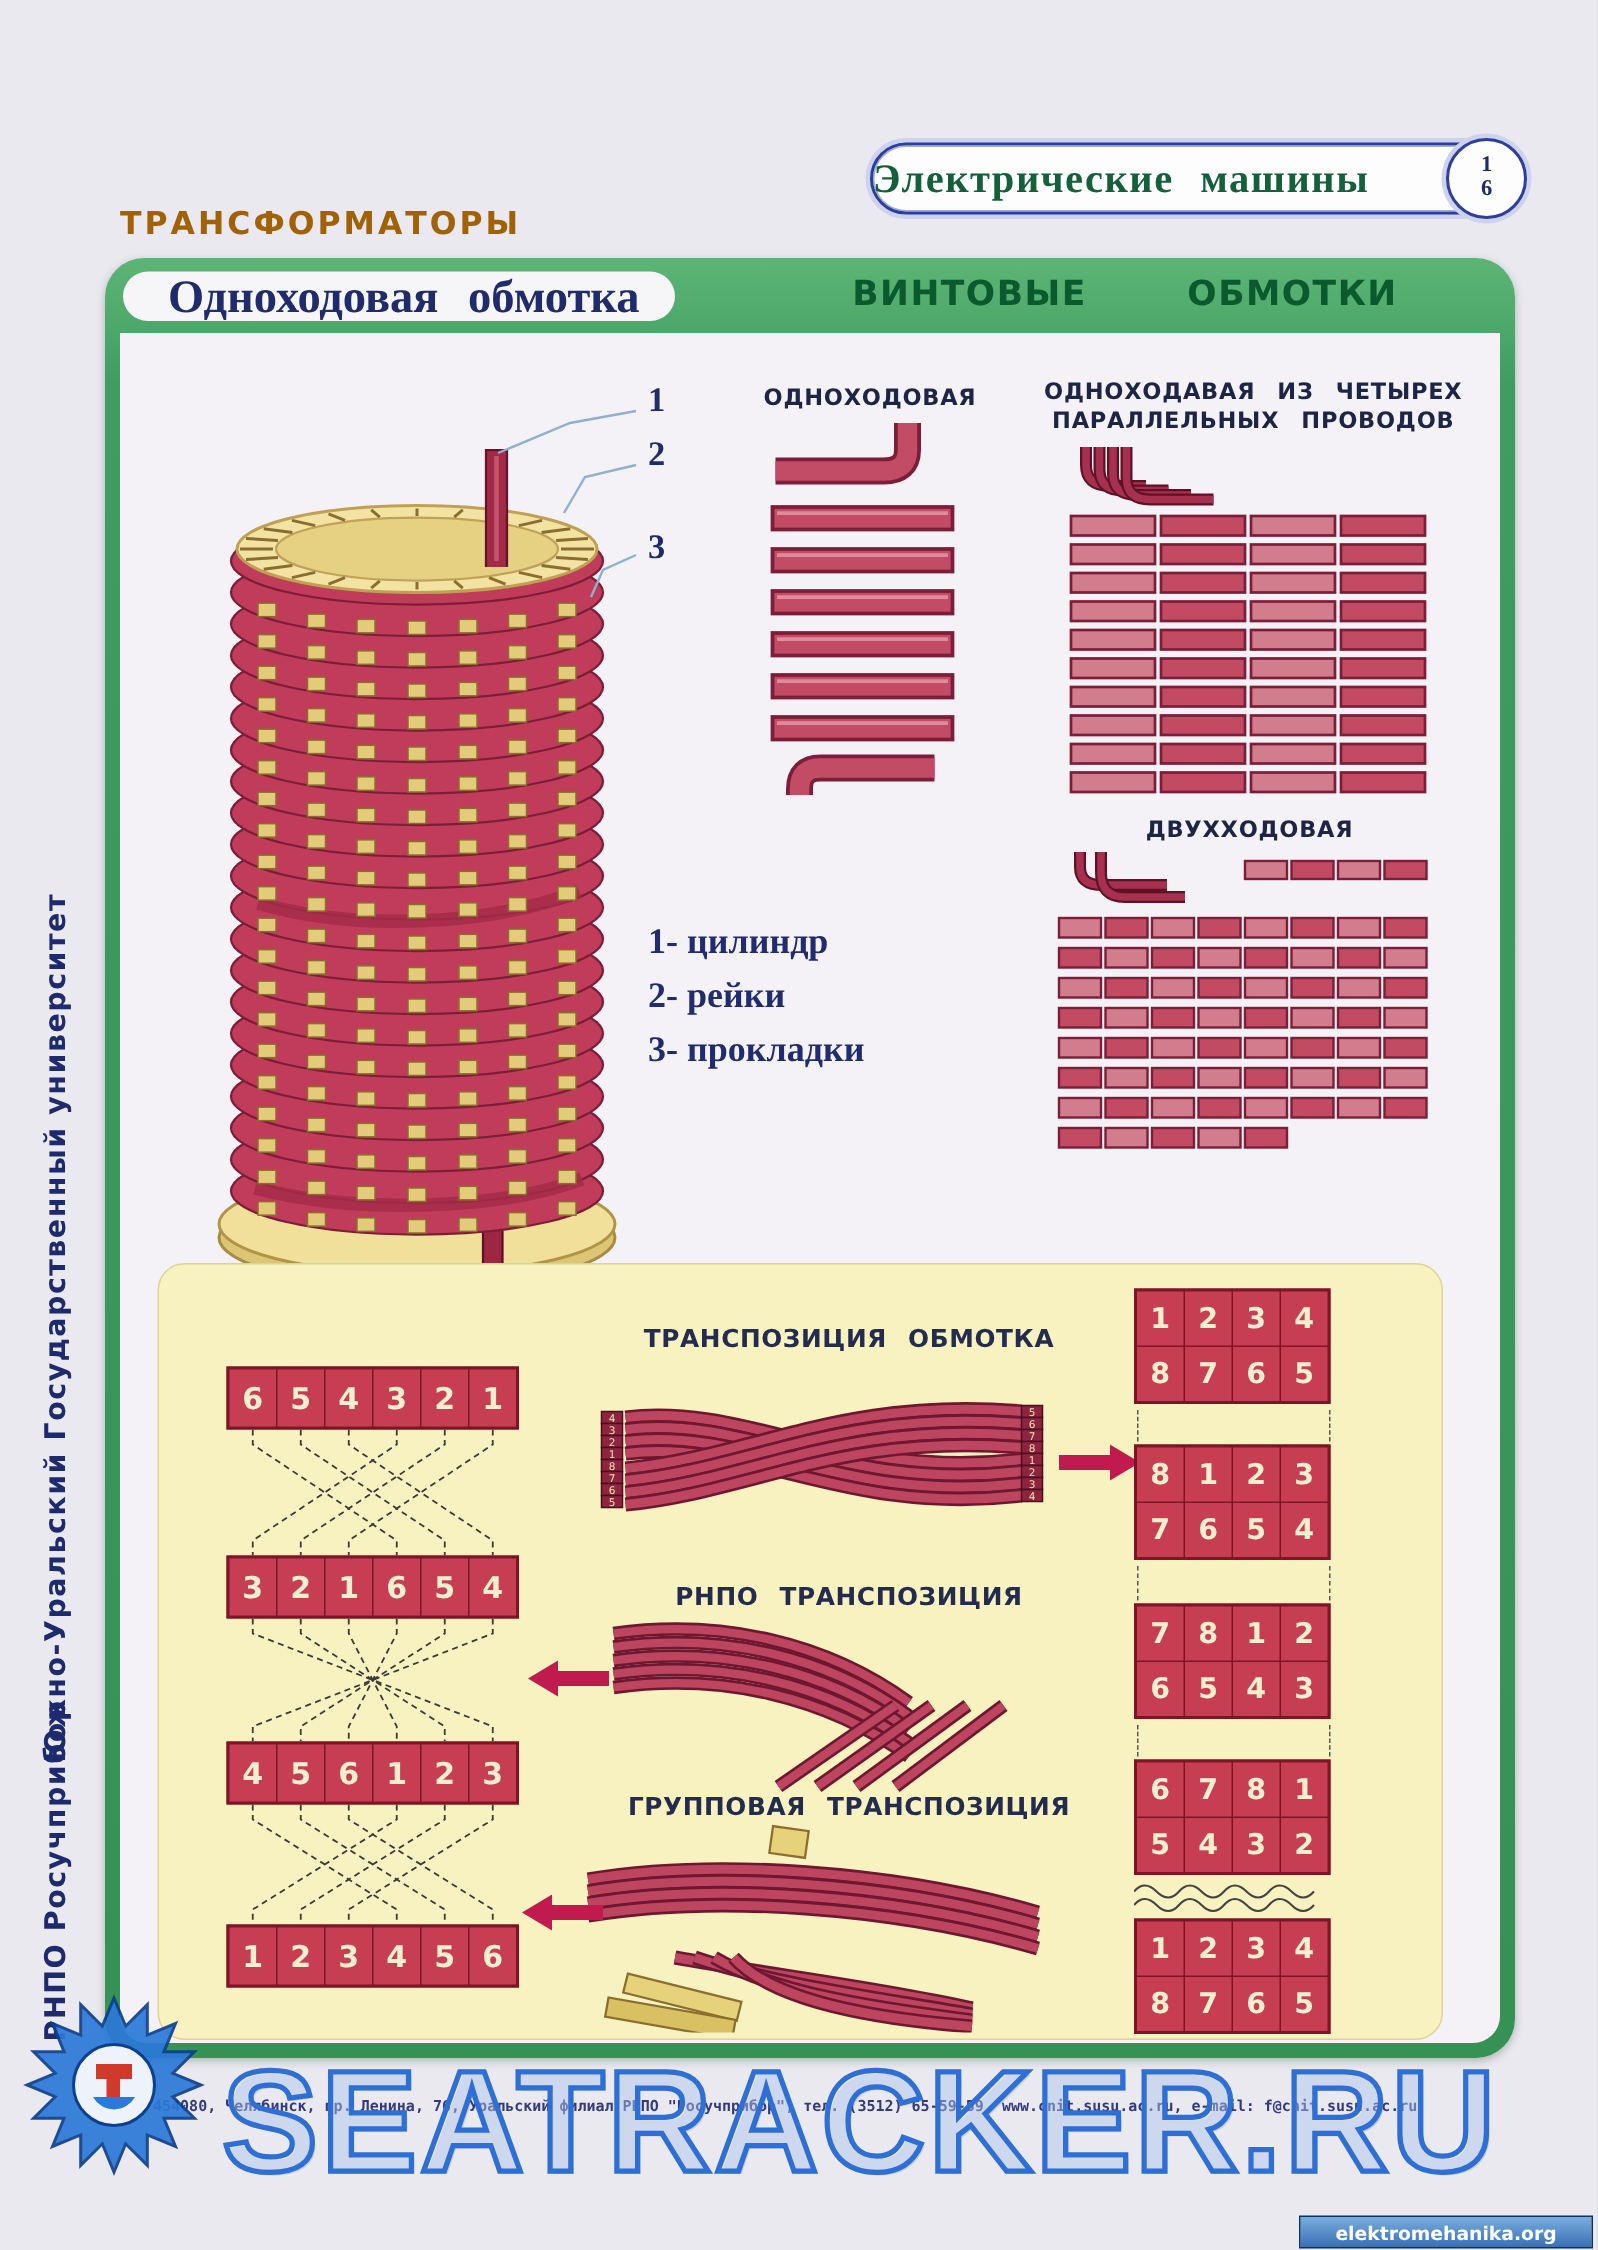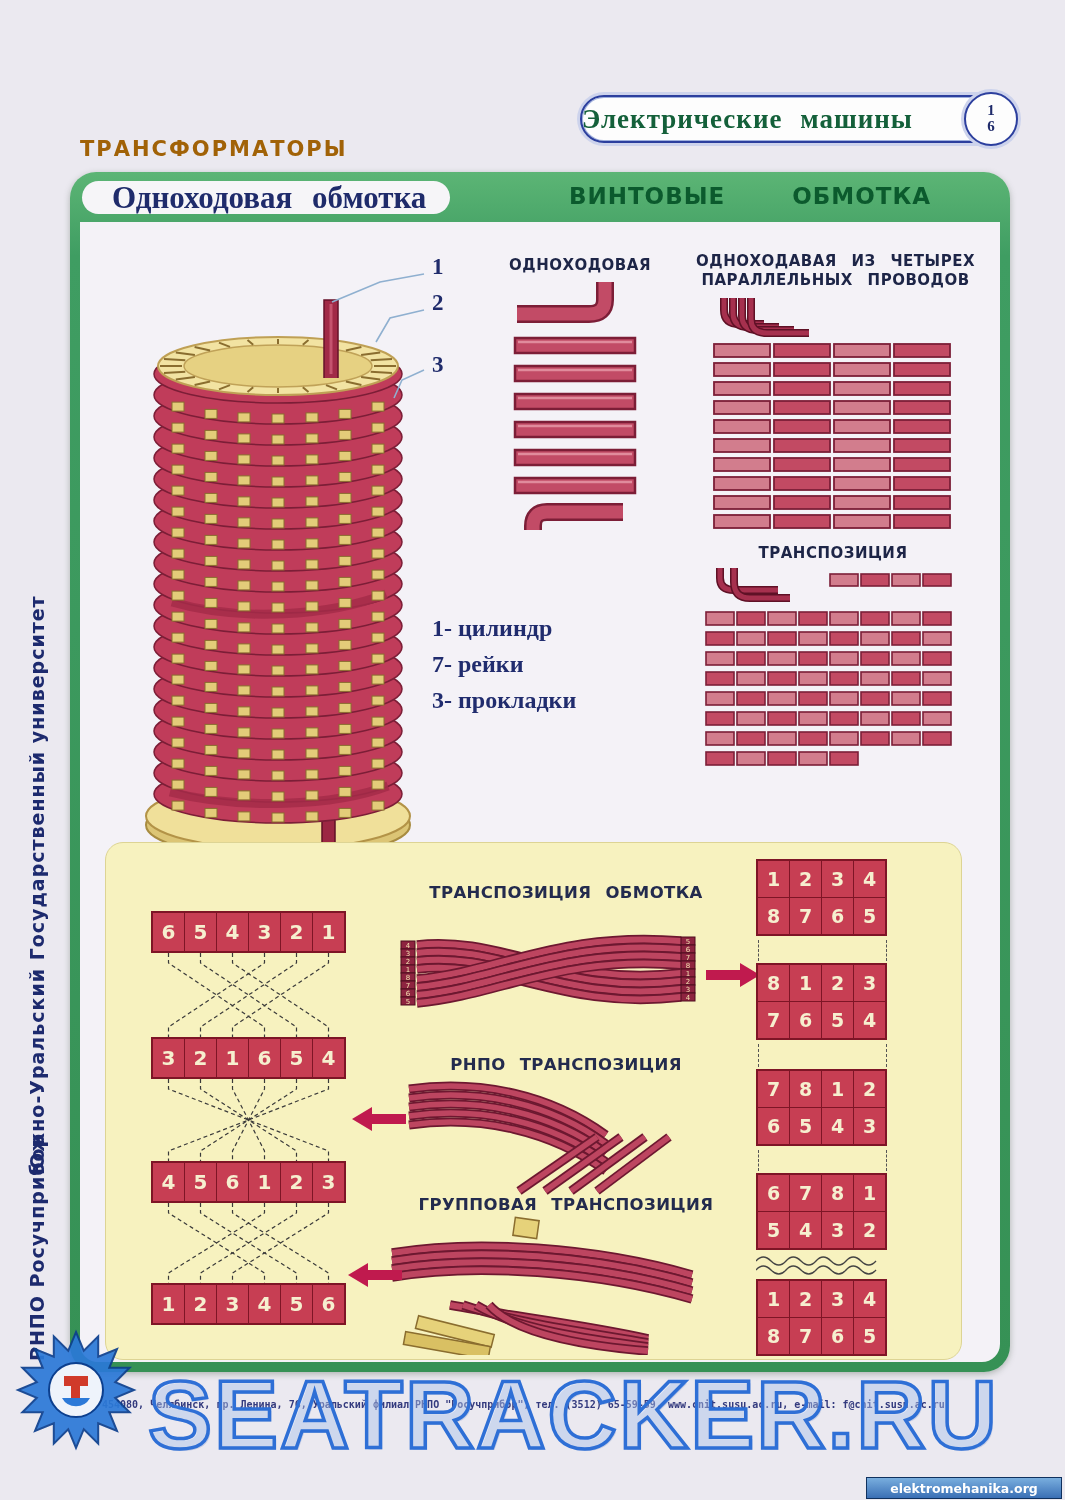"ВИНТОВЫЕ ОБМОТКА" div.green-title { text: ОБМОТКА -> ОБМОТКИ }
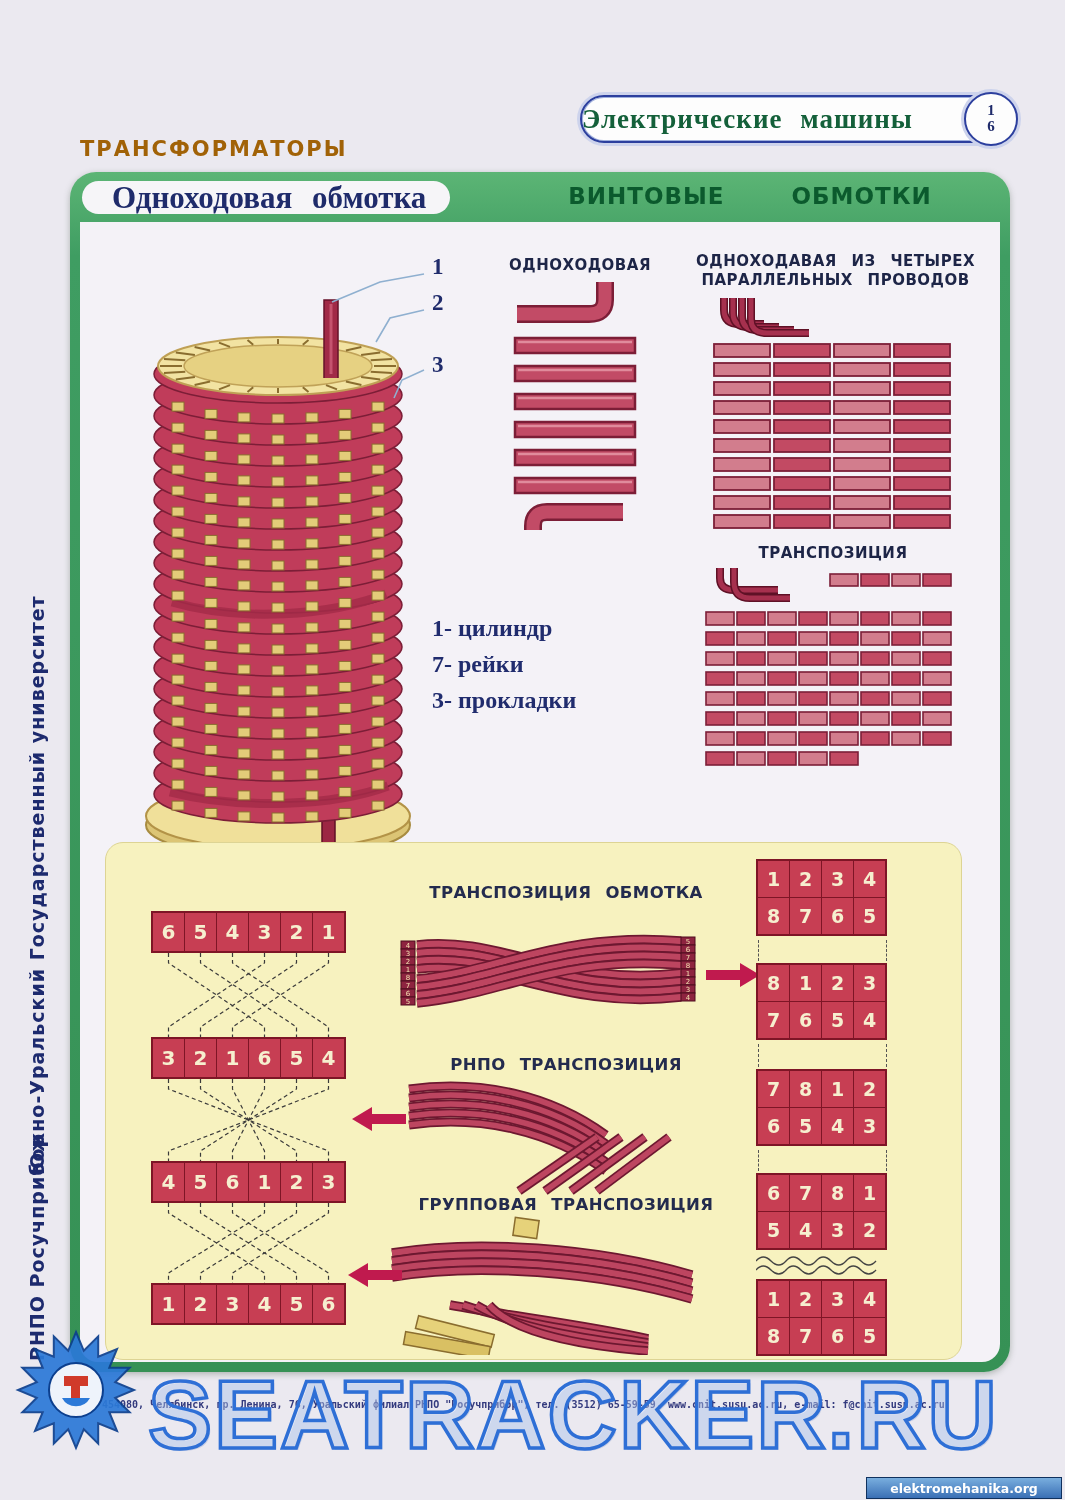"ТРАНСПОЗИЦИЯ" div.xlabel { text: ТРАНСПОЗИЦИЯ -> ДВУХХОДОВАЯ }
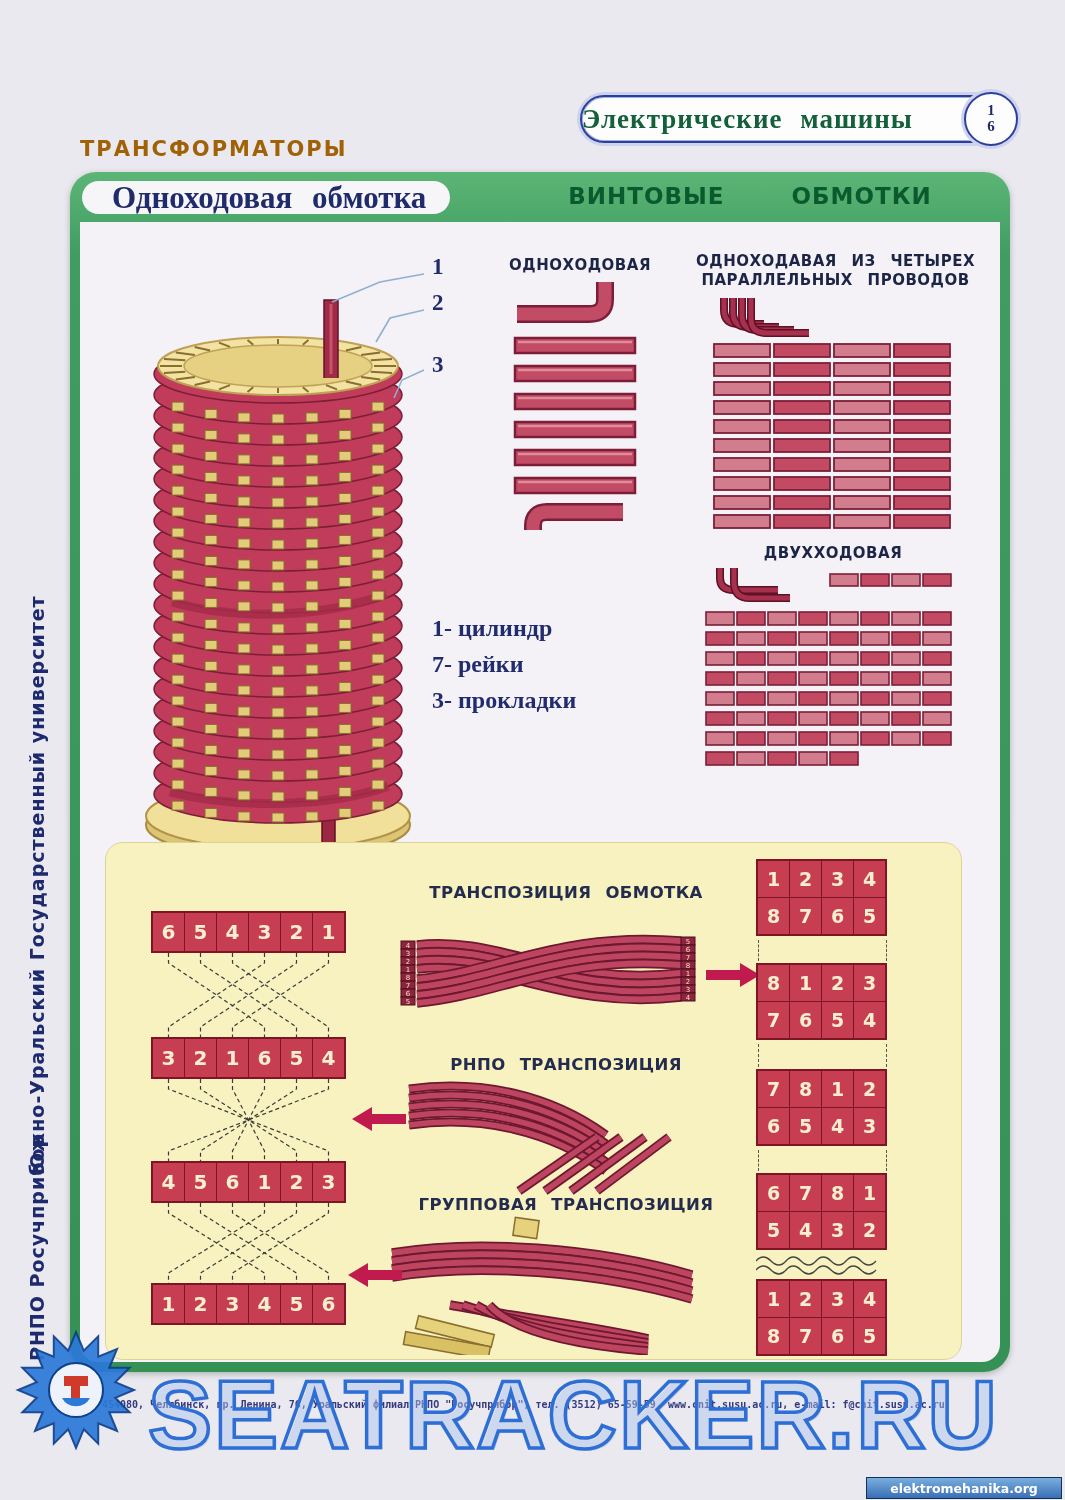"7- рейки" div { text: 7- -> 2- }
